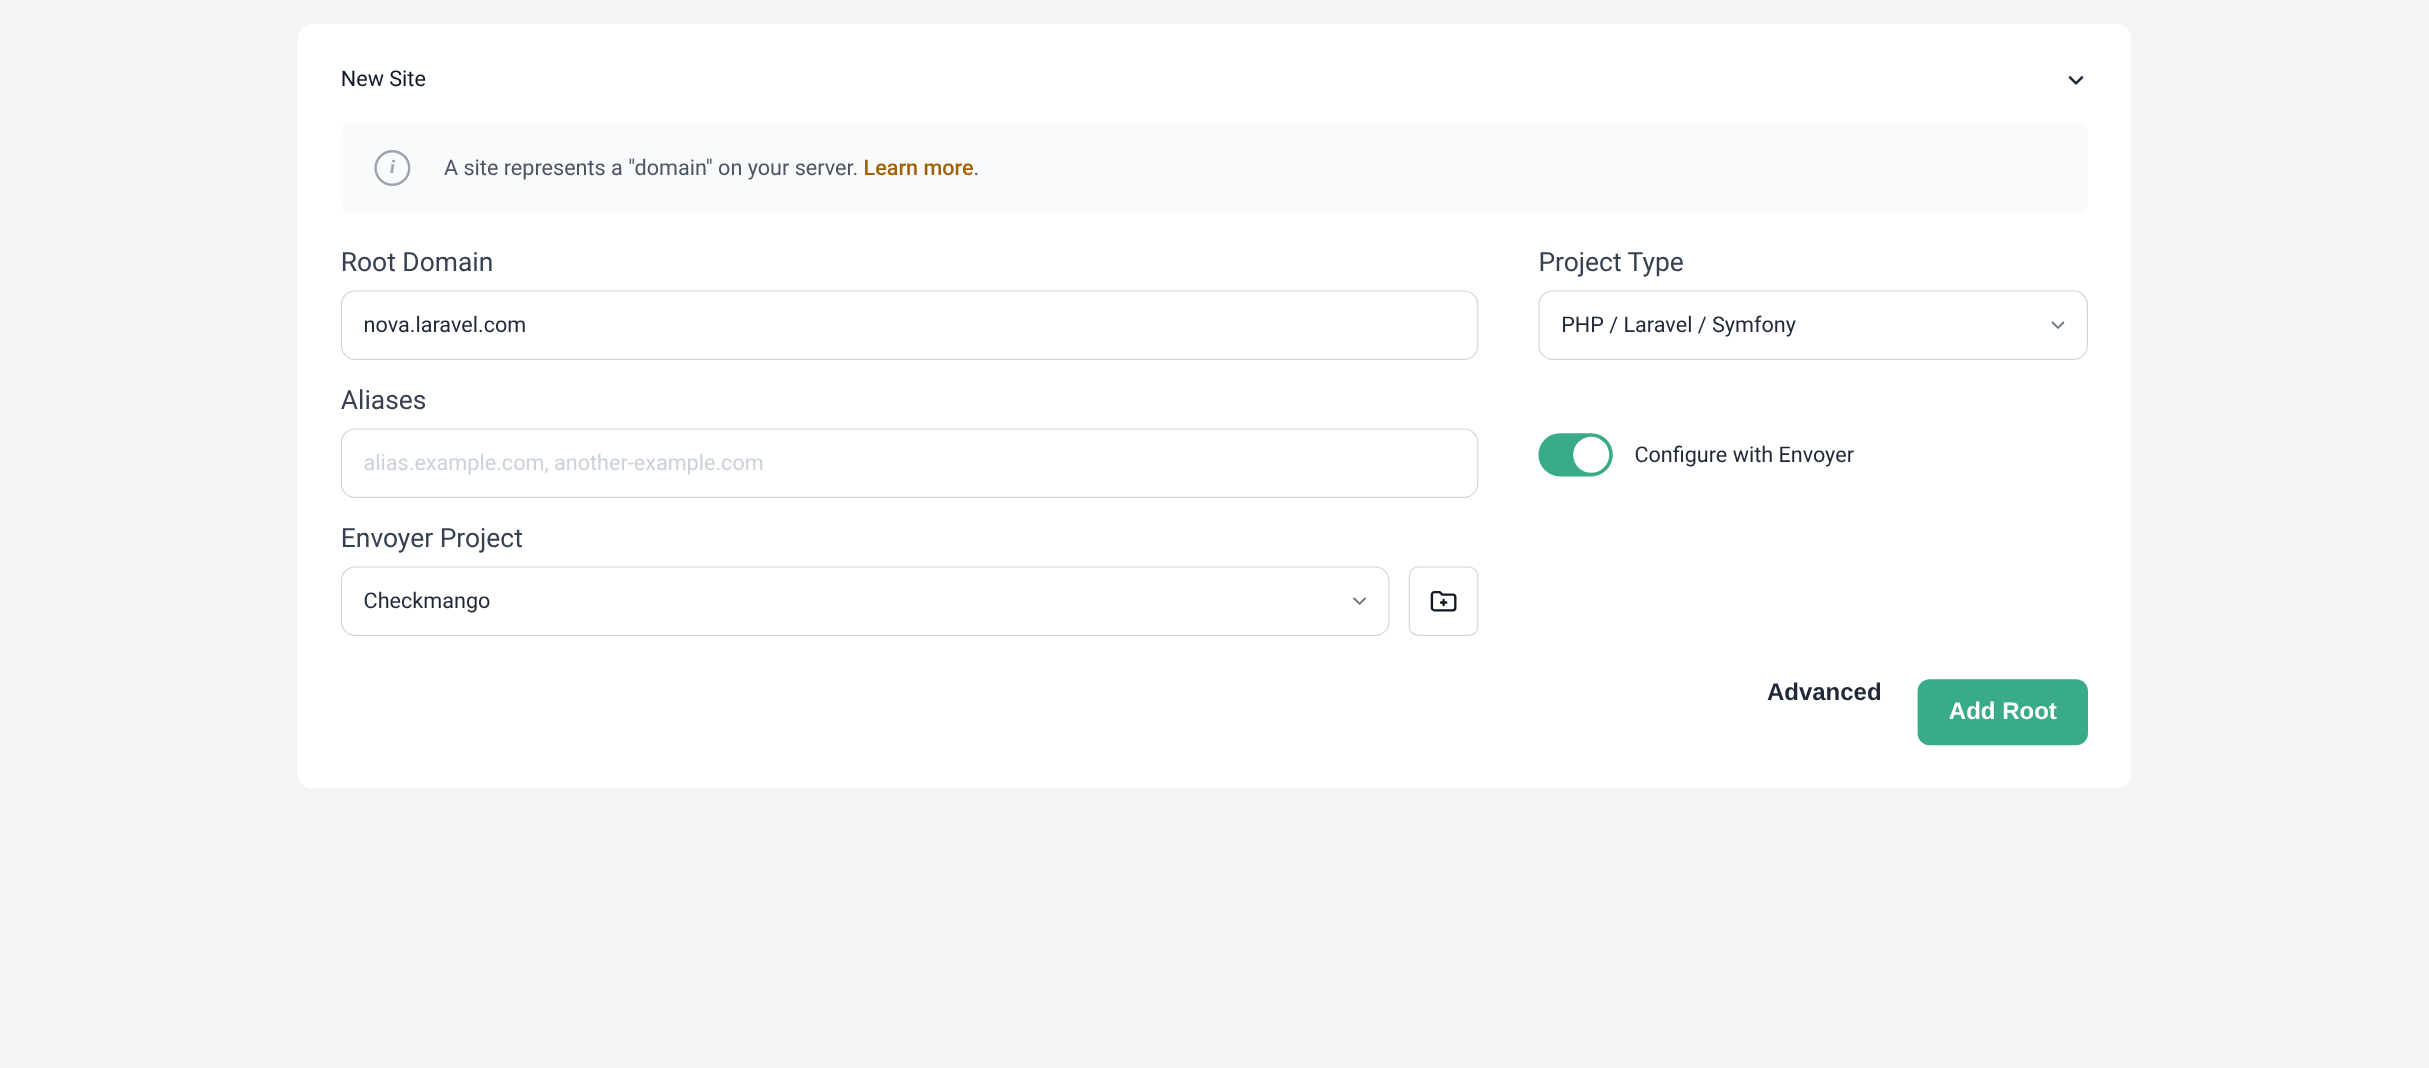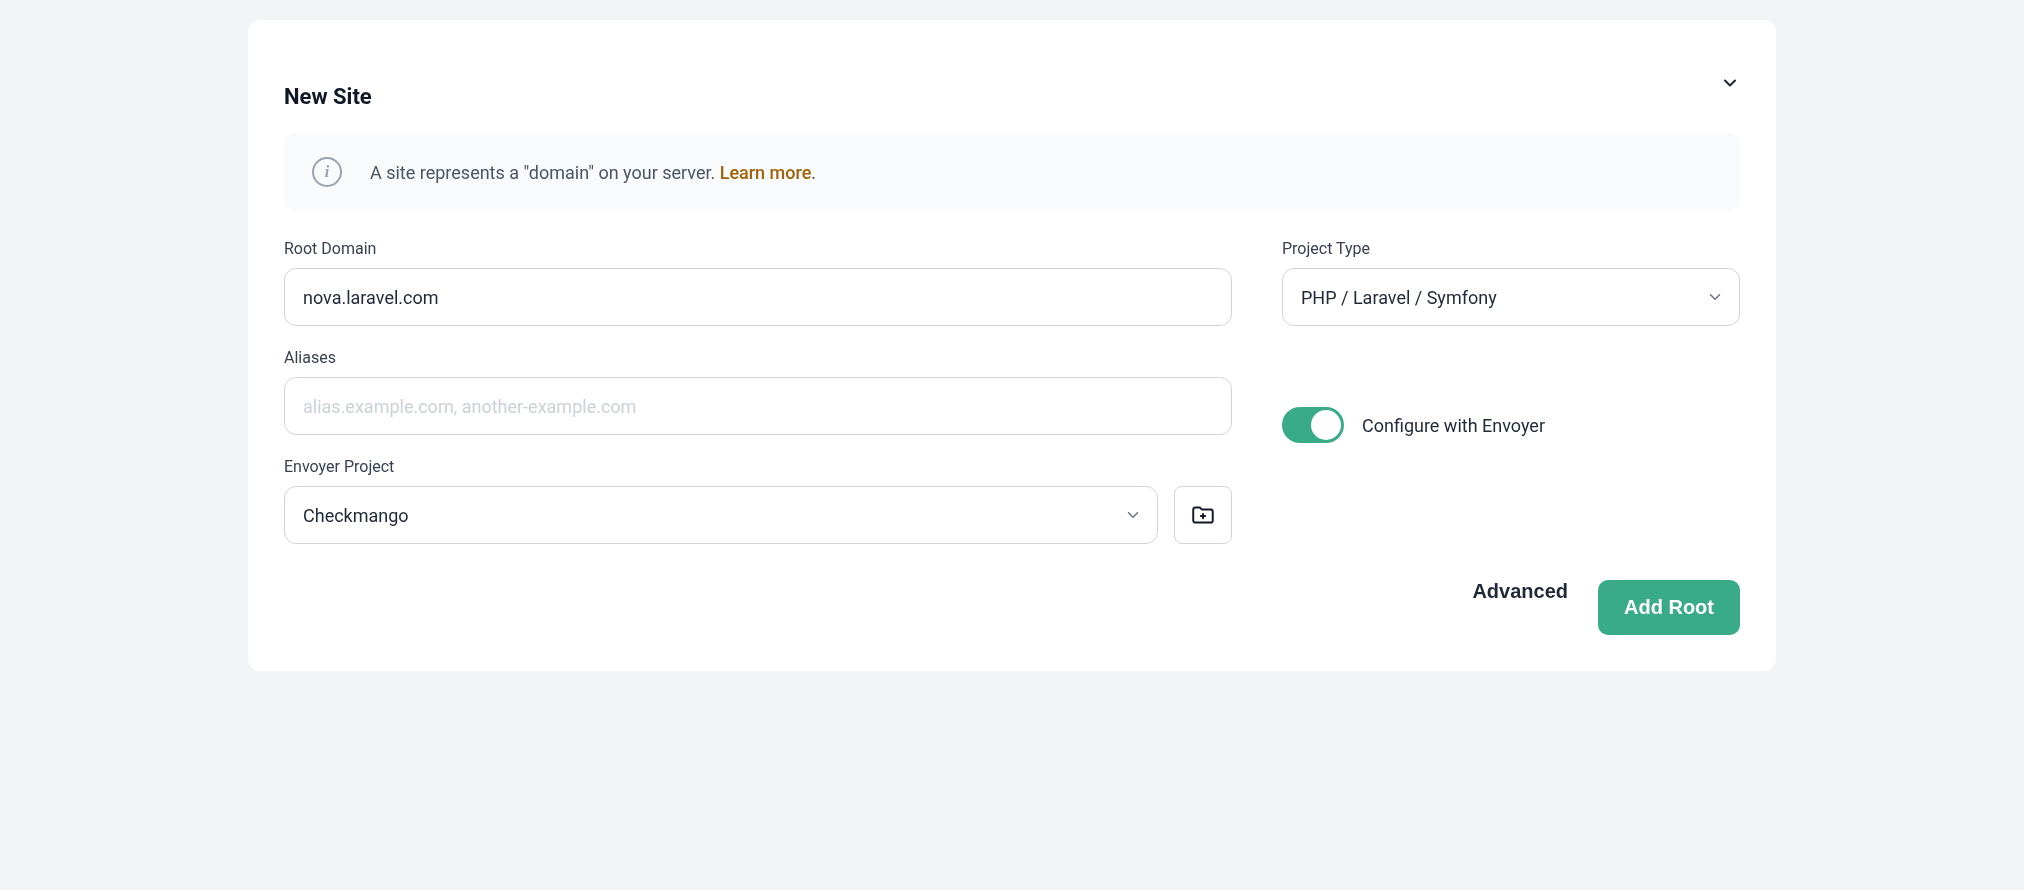"New Site" .card-title { font-size: 22px -> 18px; font-weight: 700 -> 400; margin-top: 28px -> none }
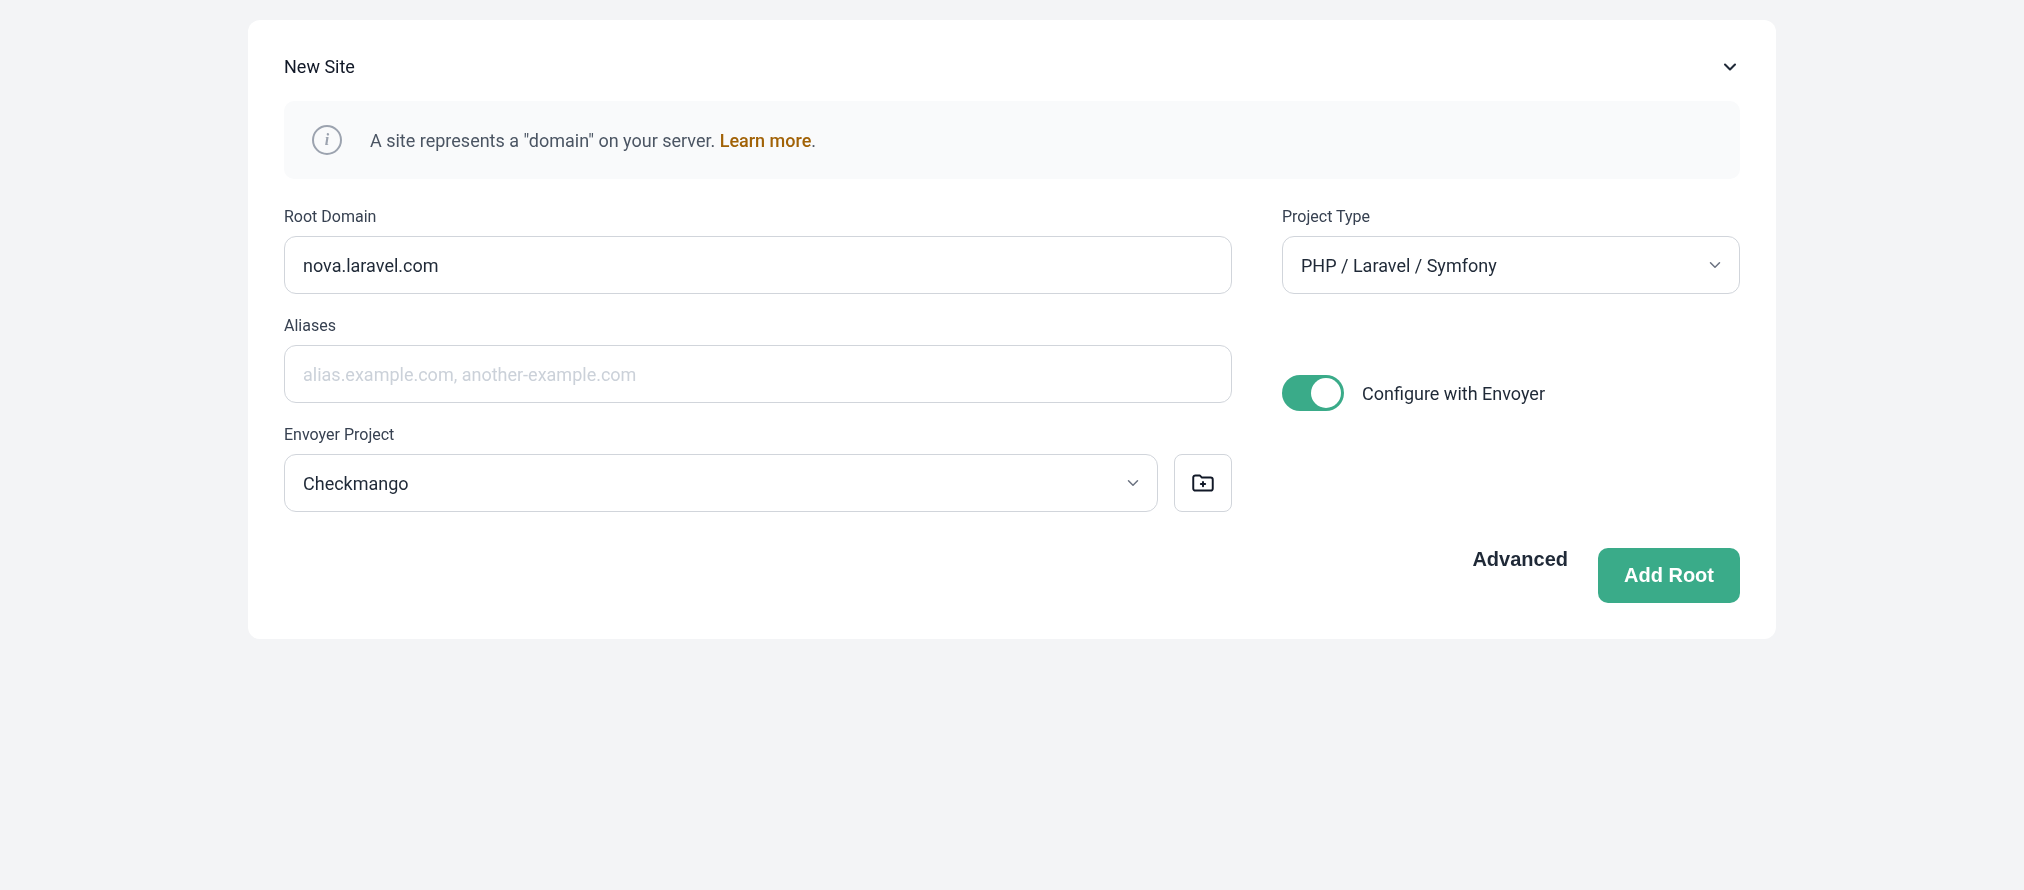"Root Domain" .field-label { font-size: 16px -> 22px }
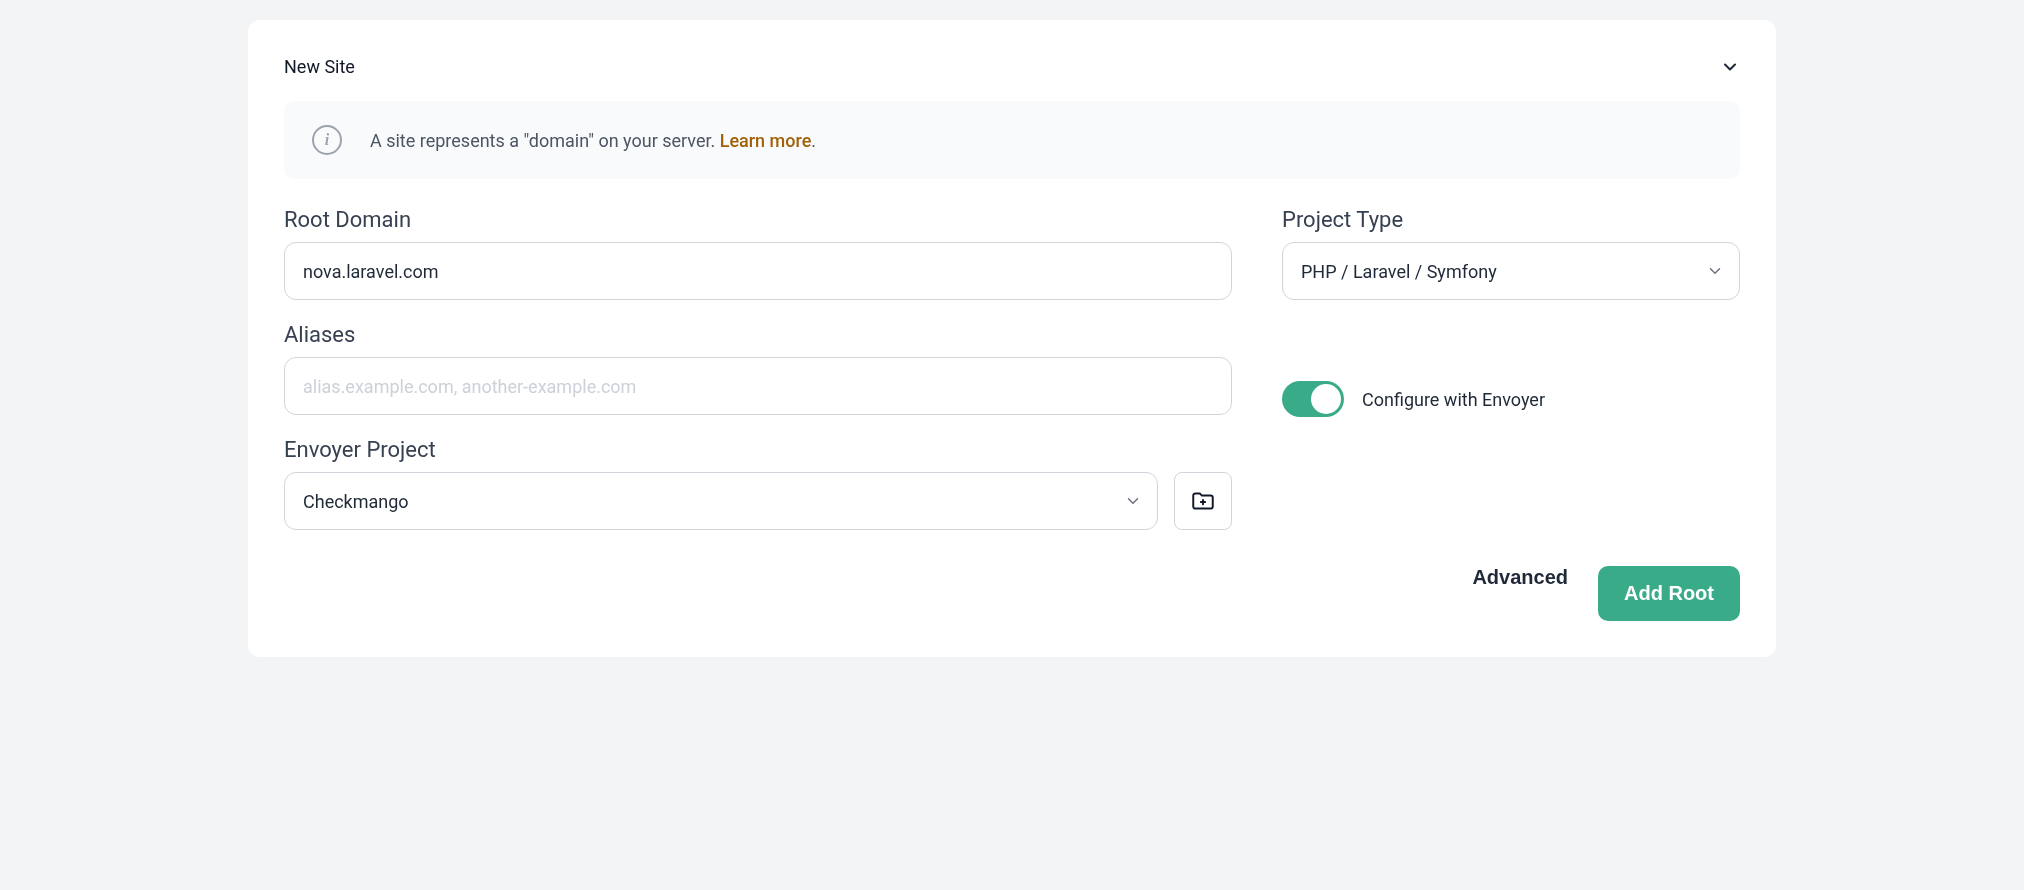"Configure with Envoyer" .toggle-row { margin-top: 59px -> 39px }
